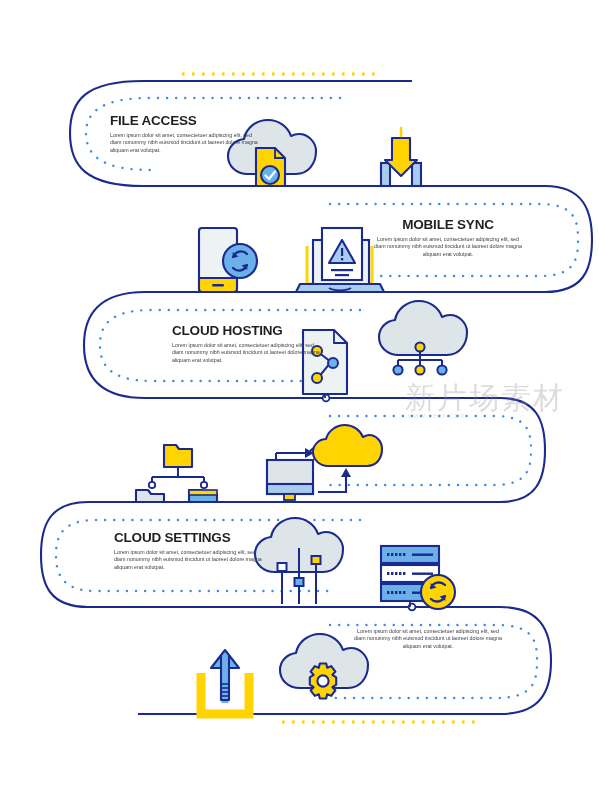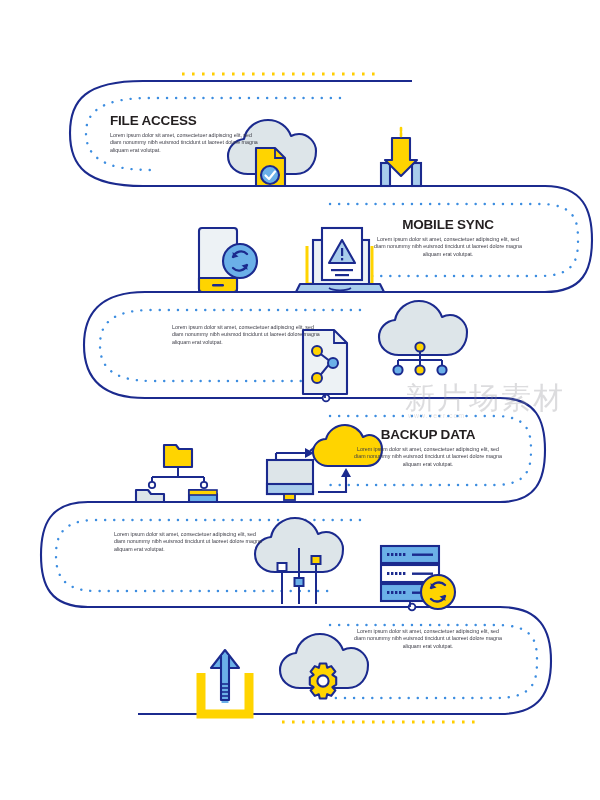"CLOUD HOSTING" div.ttl { html: none -> <div>CLOUD HOSTING</div> }
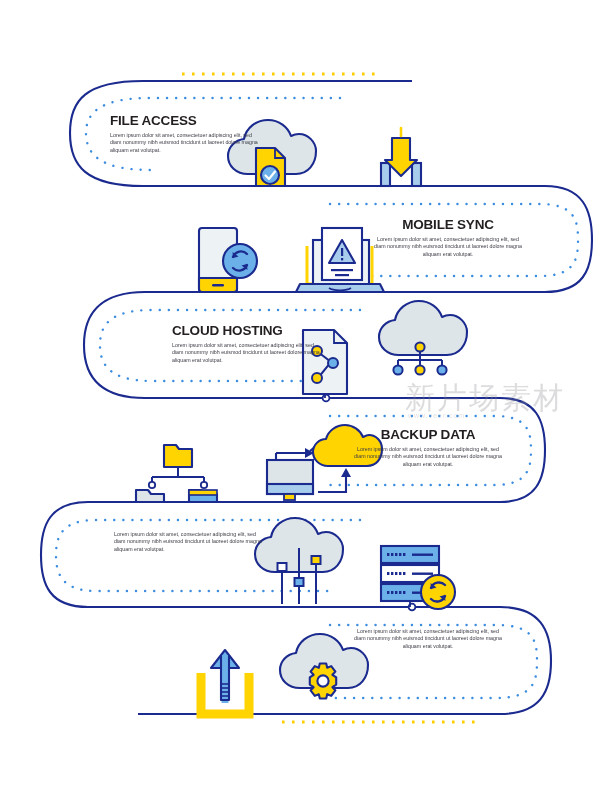"BACKUP DATA" div.txtblock { html: <div> <div>BACKUP DATA</div> <p>Lorem ipsum dolor sit amet, consectetuer adipiscing elit, sed diam nonummy nibh euismod tincidunt ut laoreet dolore magna aliquam erat volutpat.</p> </div> -> none }
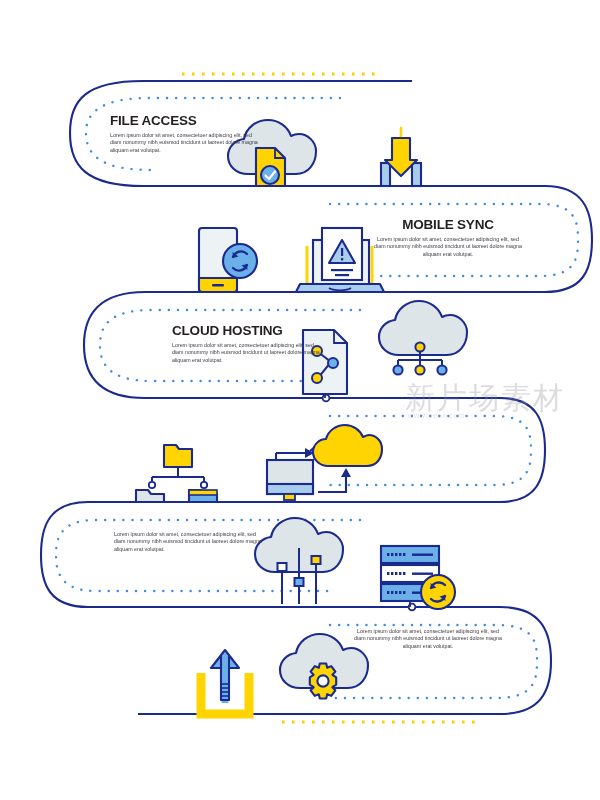"CLOUD SETTINGS" div.ttl { html: none -> <div>CLOUD SETTINGS</div> }
